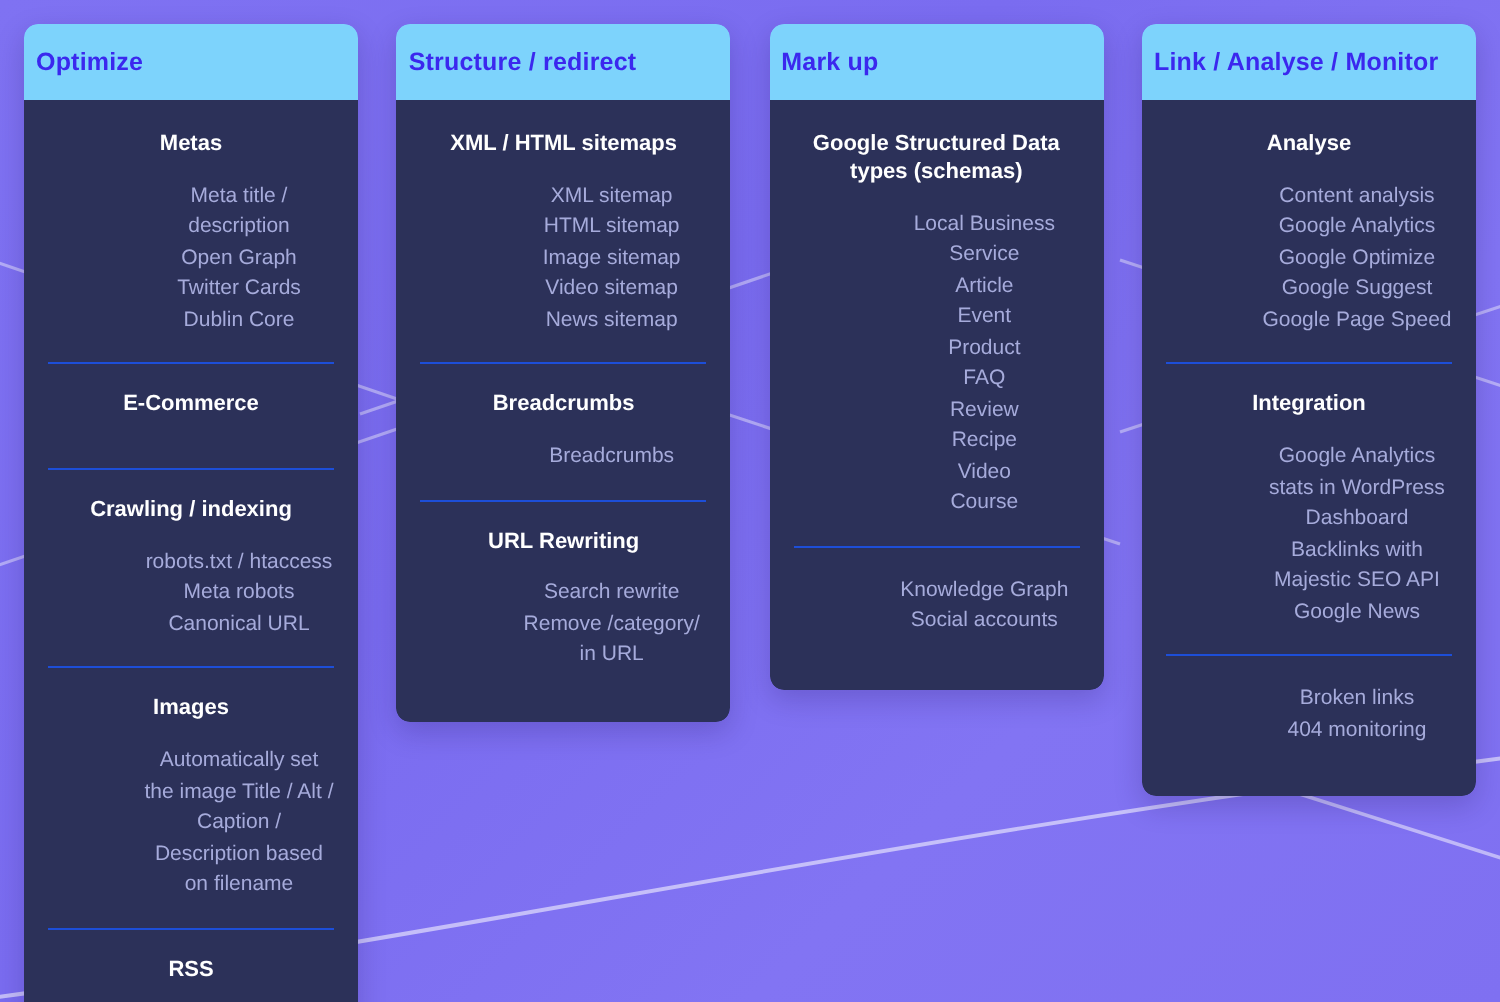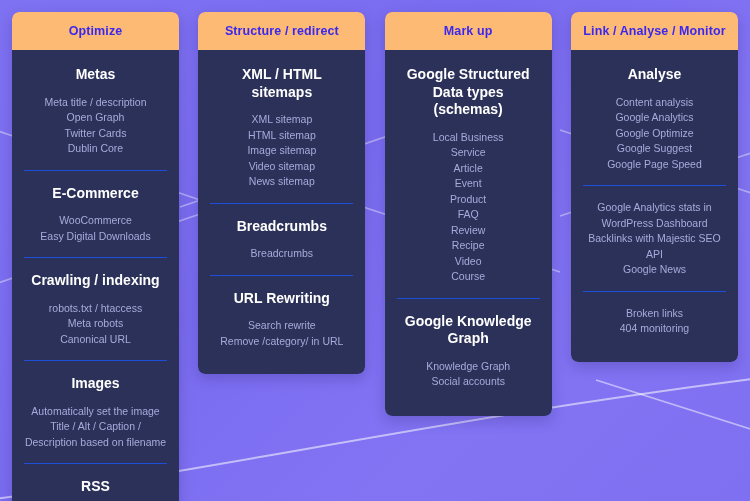"Optimize" .card-header { background: #fdba74 -> #7dd3fc; justify-content: center -> none }
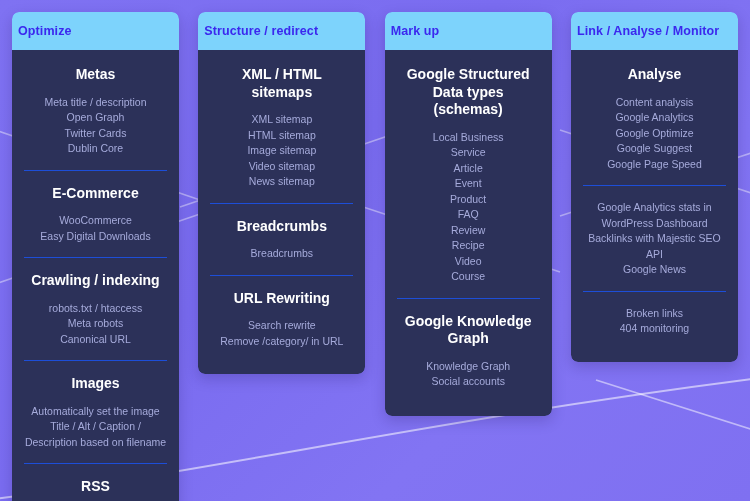"Metas" .section-title { font-size: 14px -> 11px }
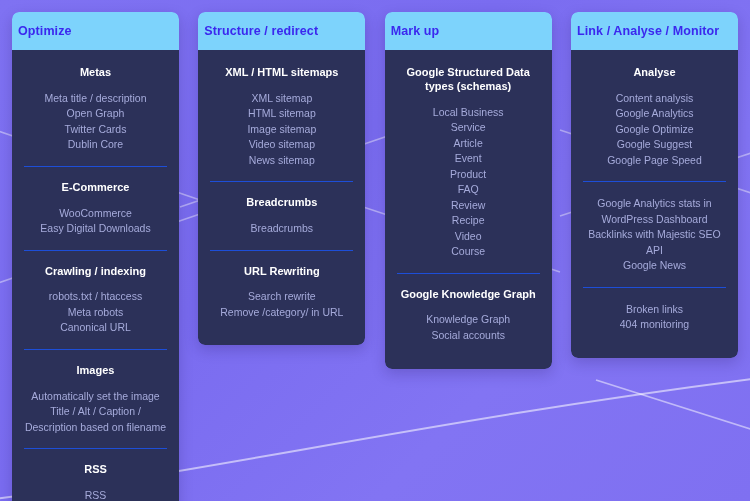"Meta title / description" .feature-item { margin-left: none -> 48px }
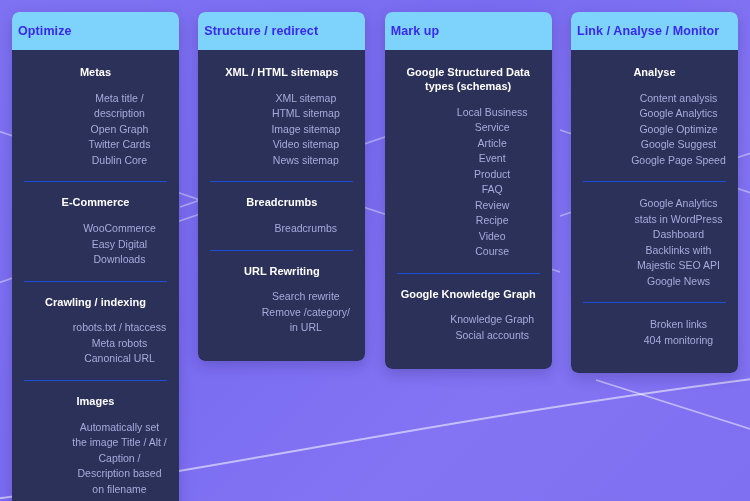"Integration" div.section-title { html: none -> <div>Integration</div> }
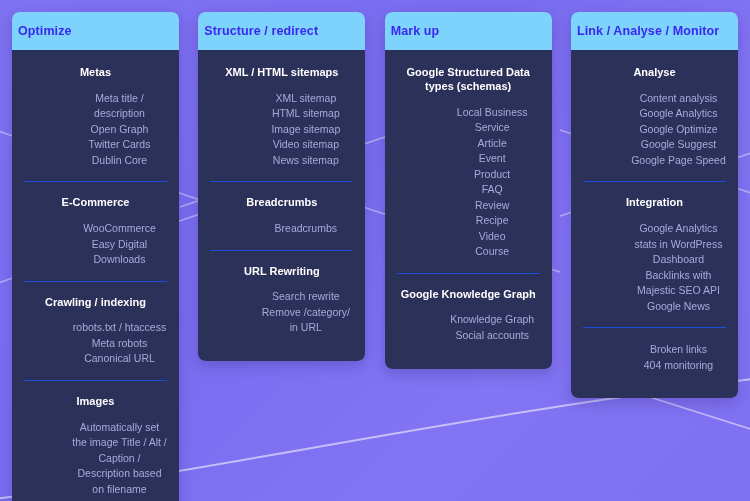"WooCommerce" ul.feature-list { html: <ul> <li>WooCommerce</li> <li>Easy Digital Downloads</li> </ul> -> none }
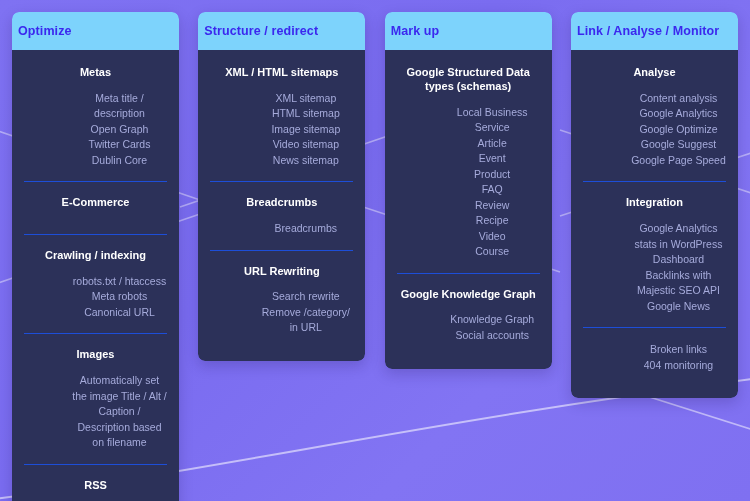"Google Knowledge Graph" div.section-title { html: <div>Google Knowledge Graph</div> -> none }
